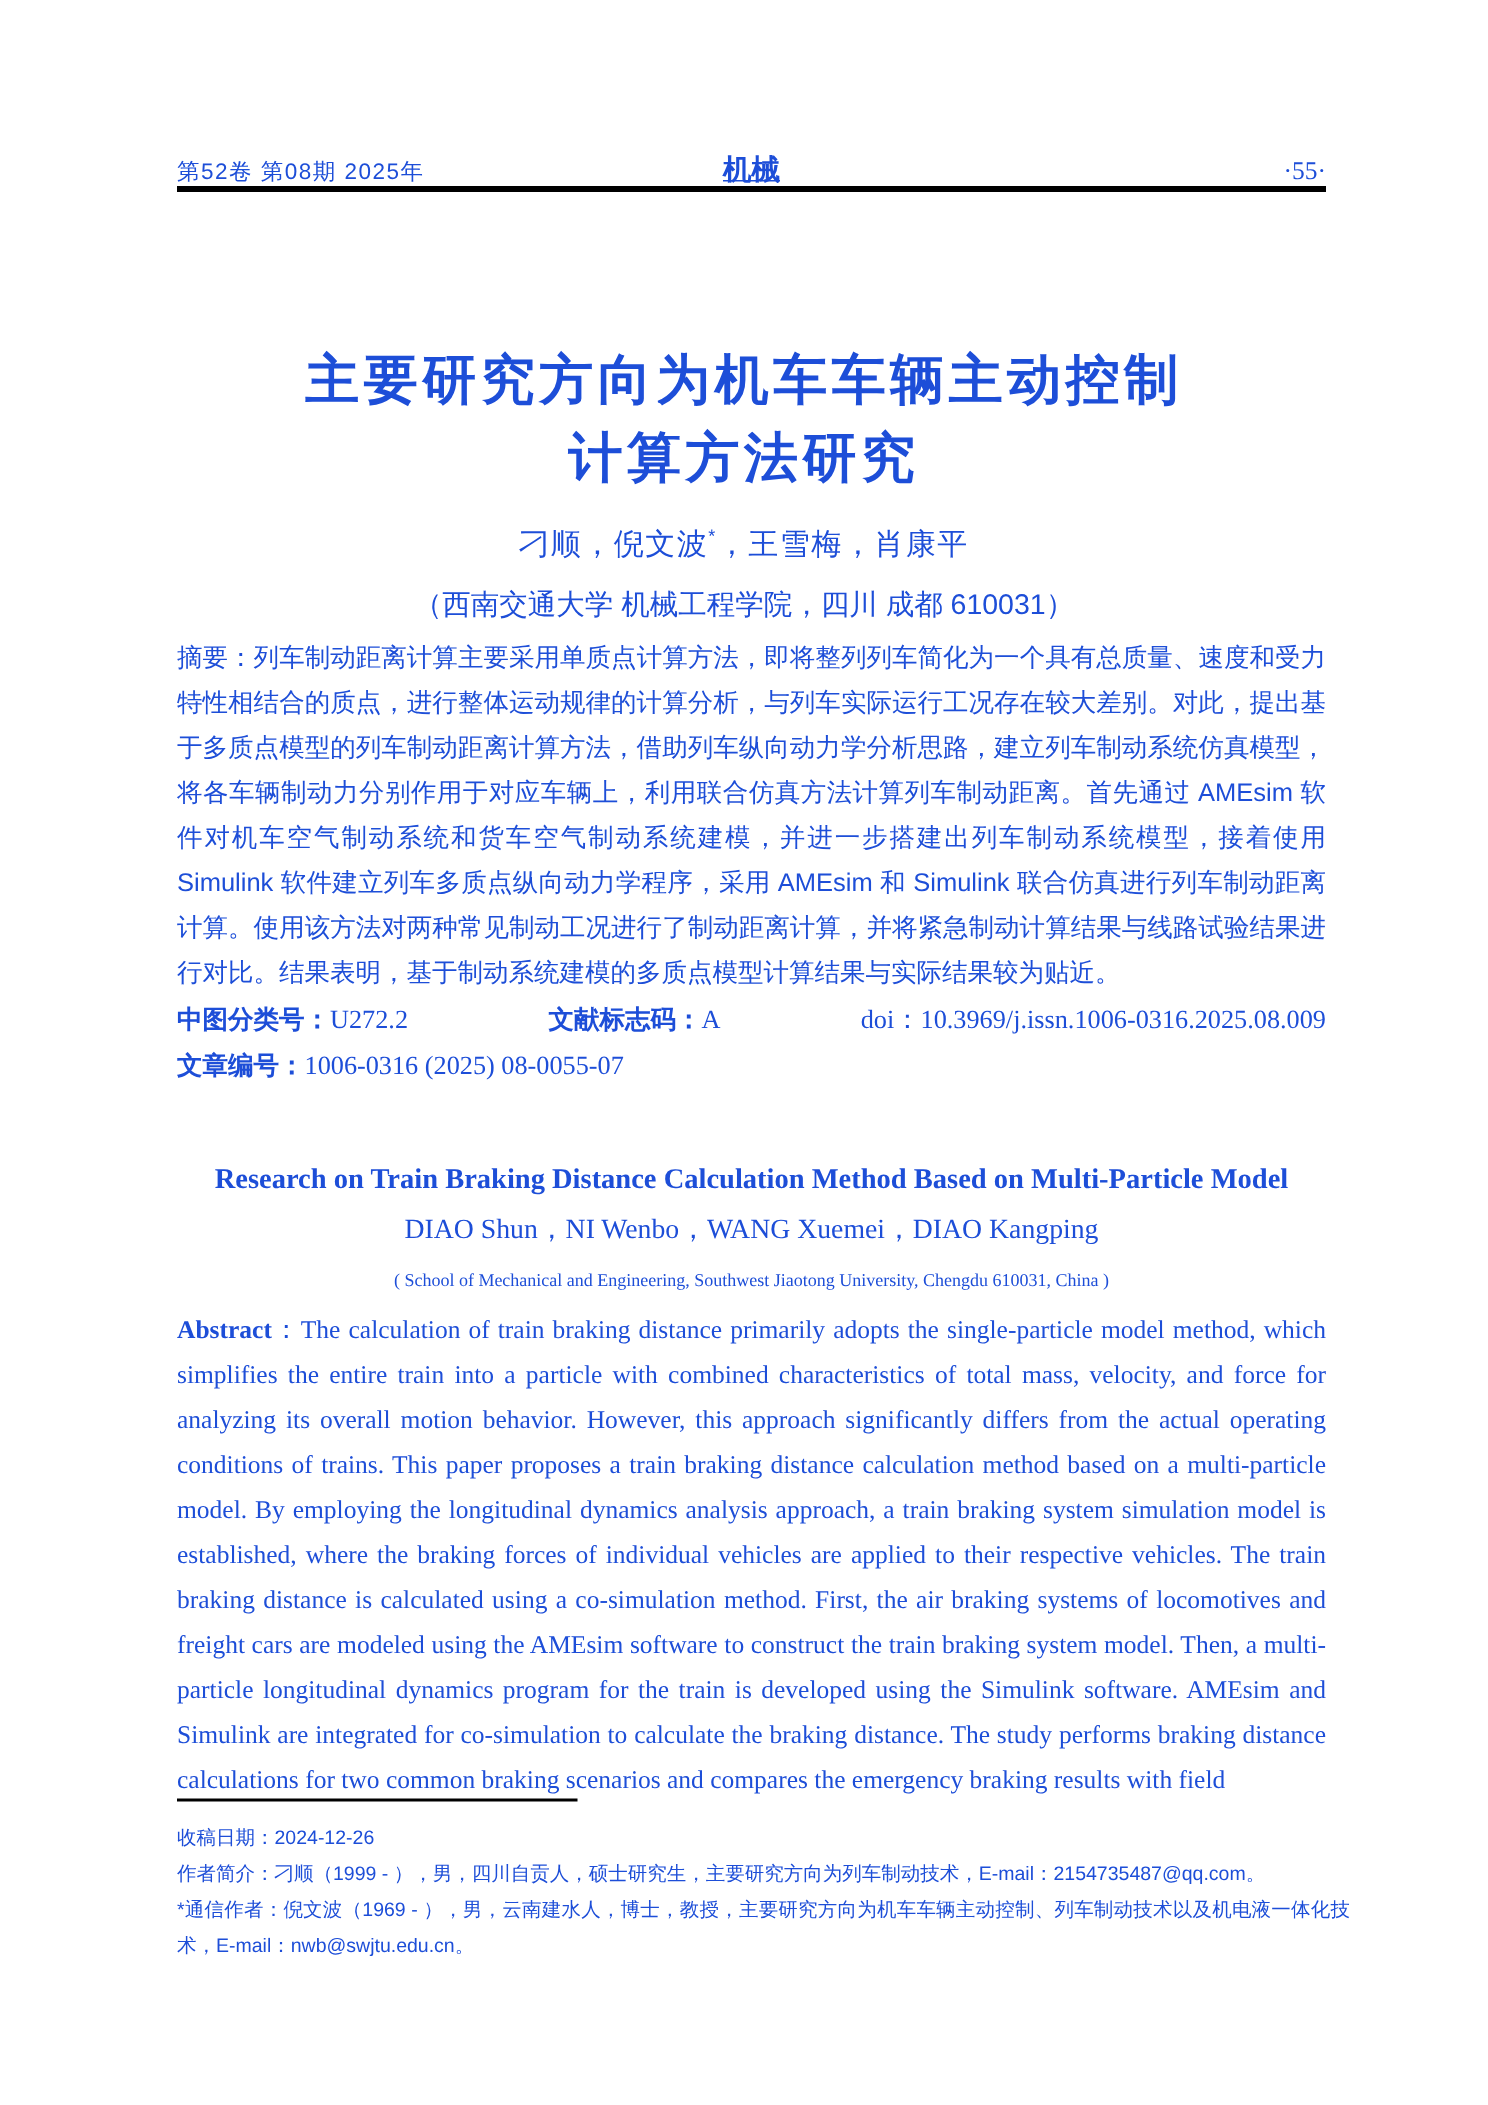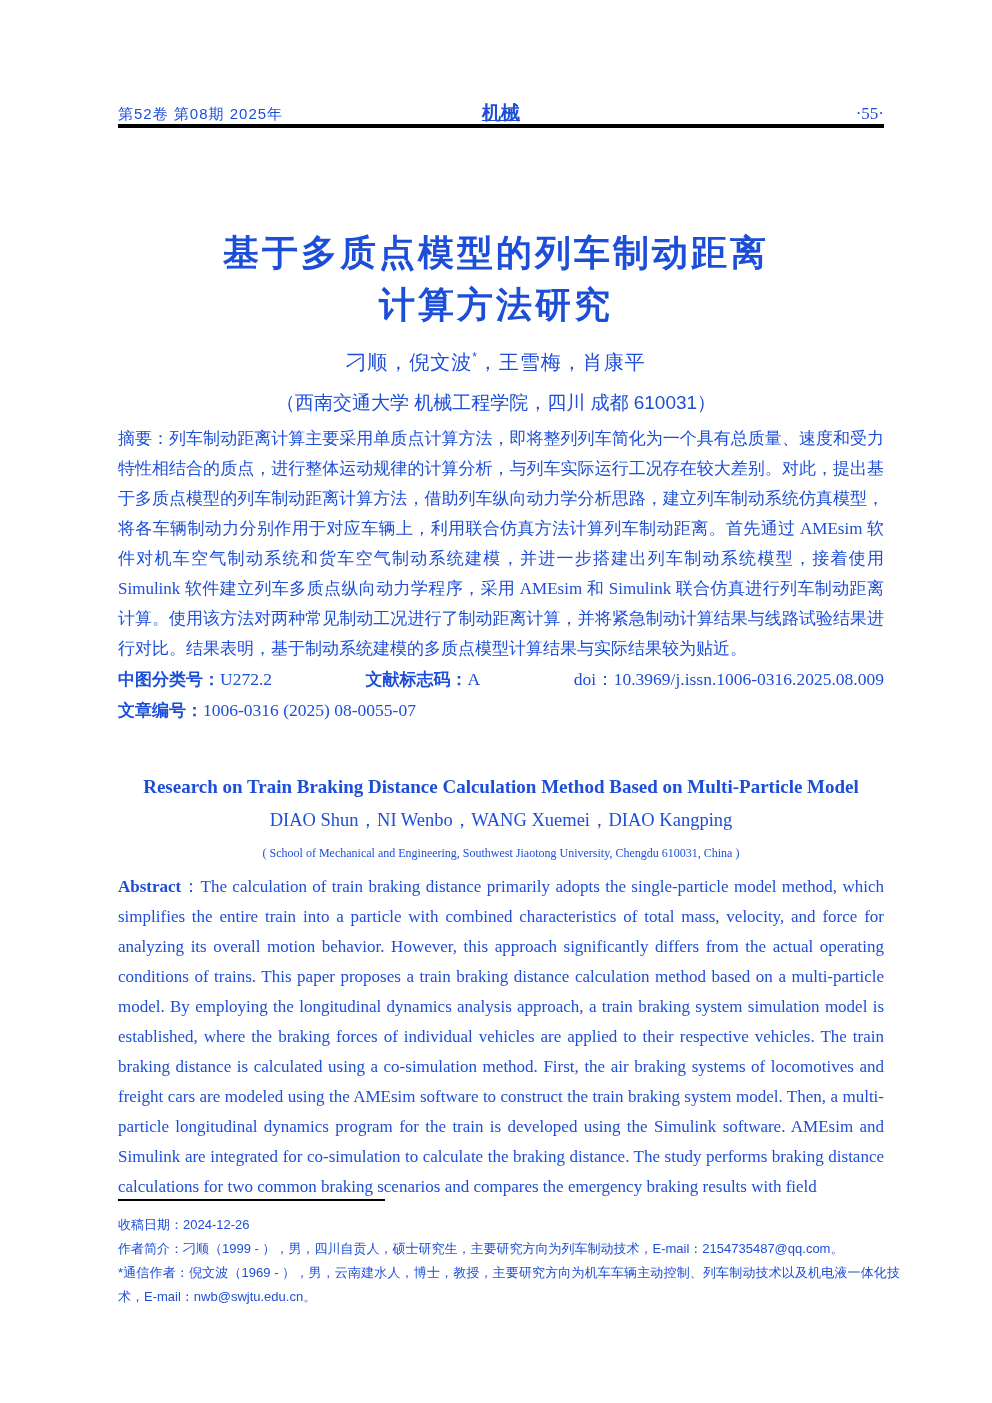"基于多质点模型的列车制动距离" span { text: 基于多质点模型的列车制动距离 -> 主要研究方向为机车车辆主动控制 }
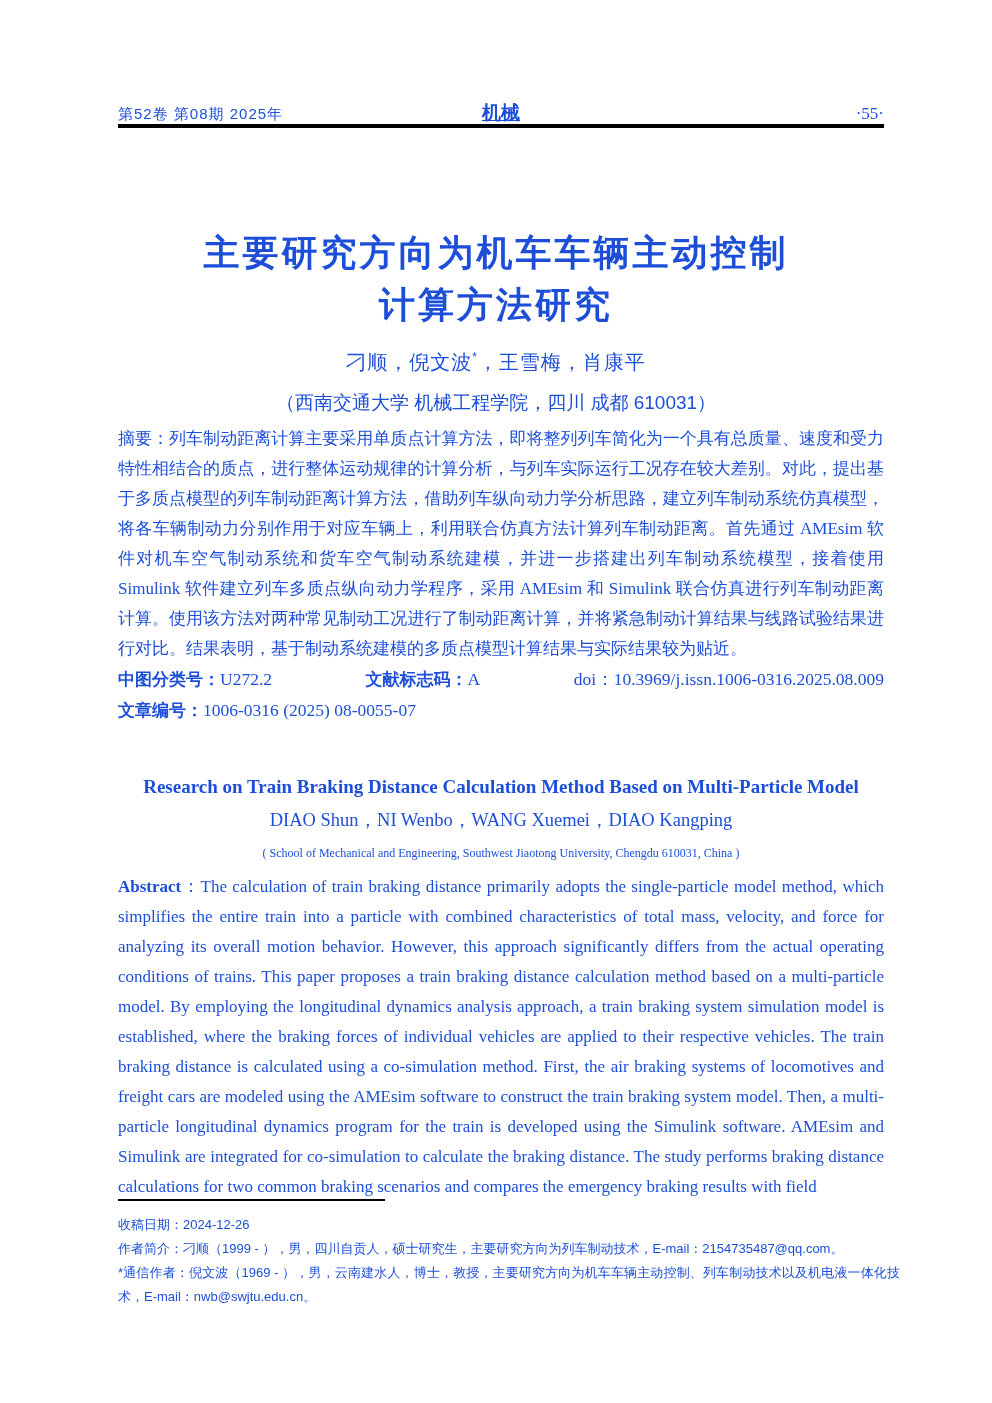"摘要：列车制动距离计算主要采用单质点计算方法，即将整列列车简化为一个具有总质量、" .abs-cn { font-family: Liberation Serif, serif -> none }
